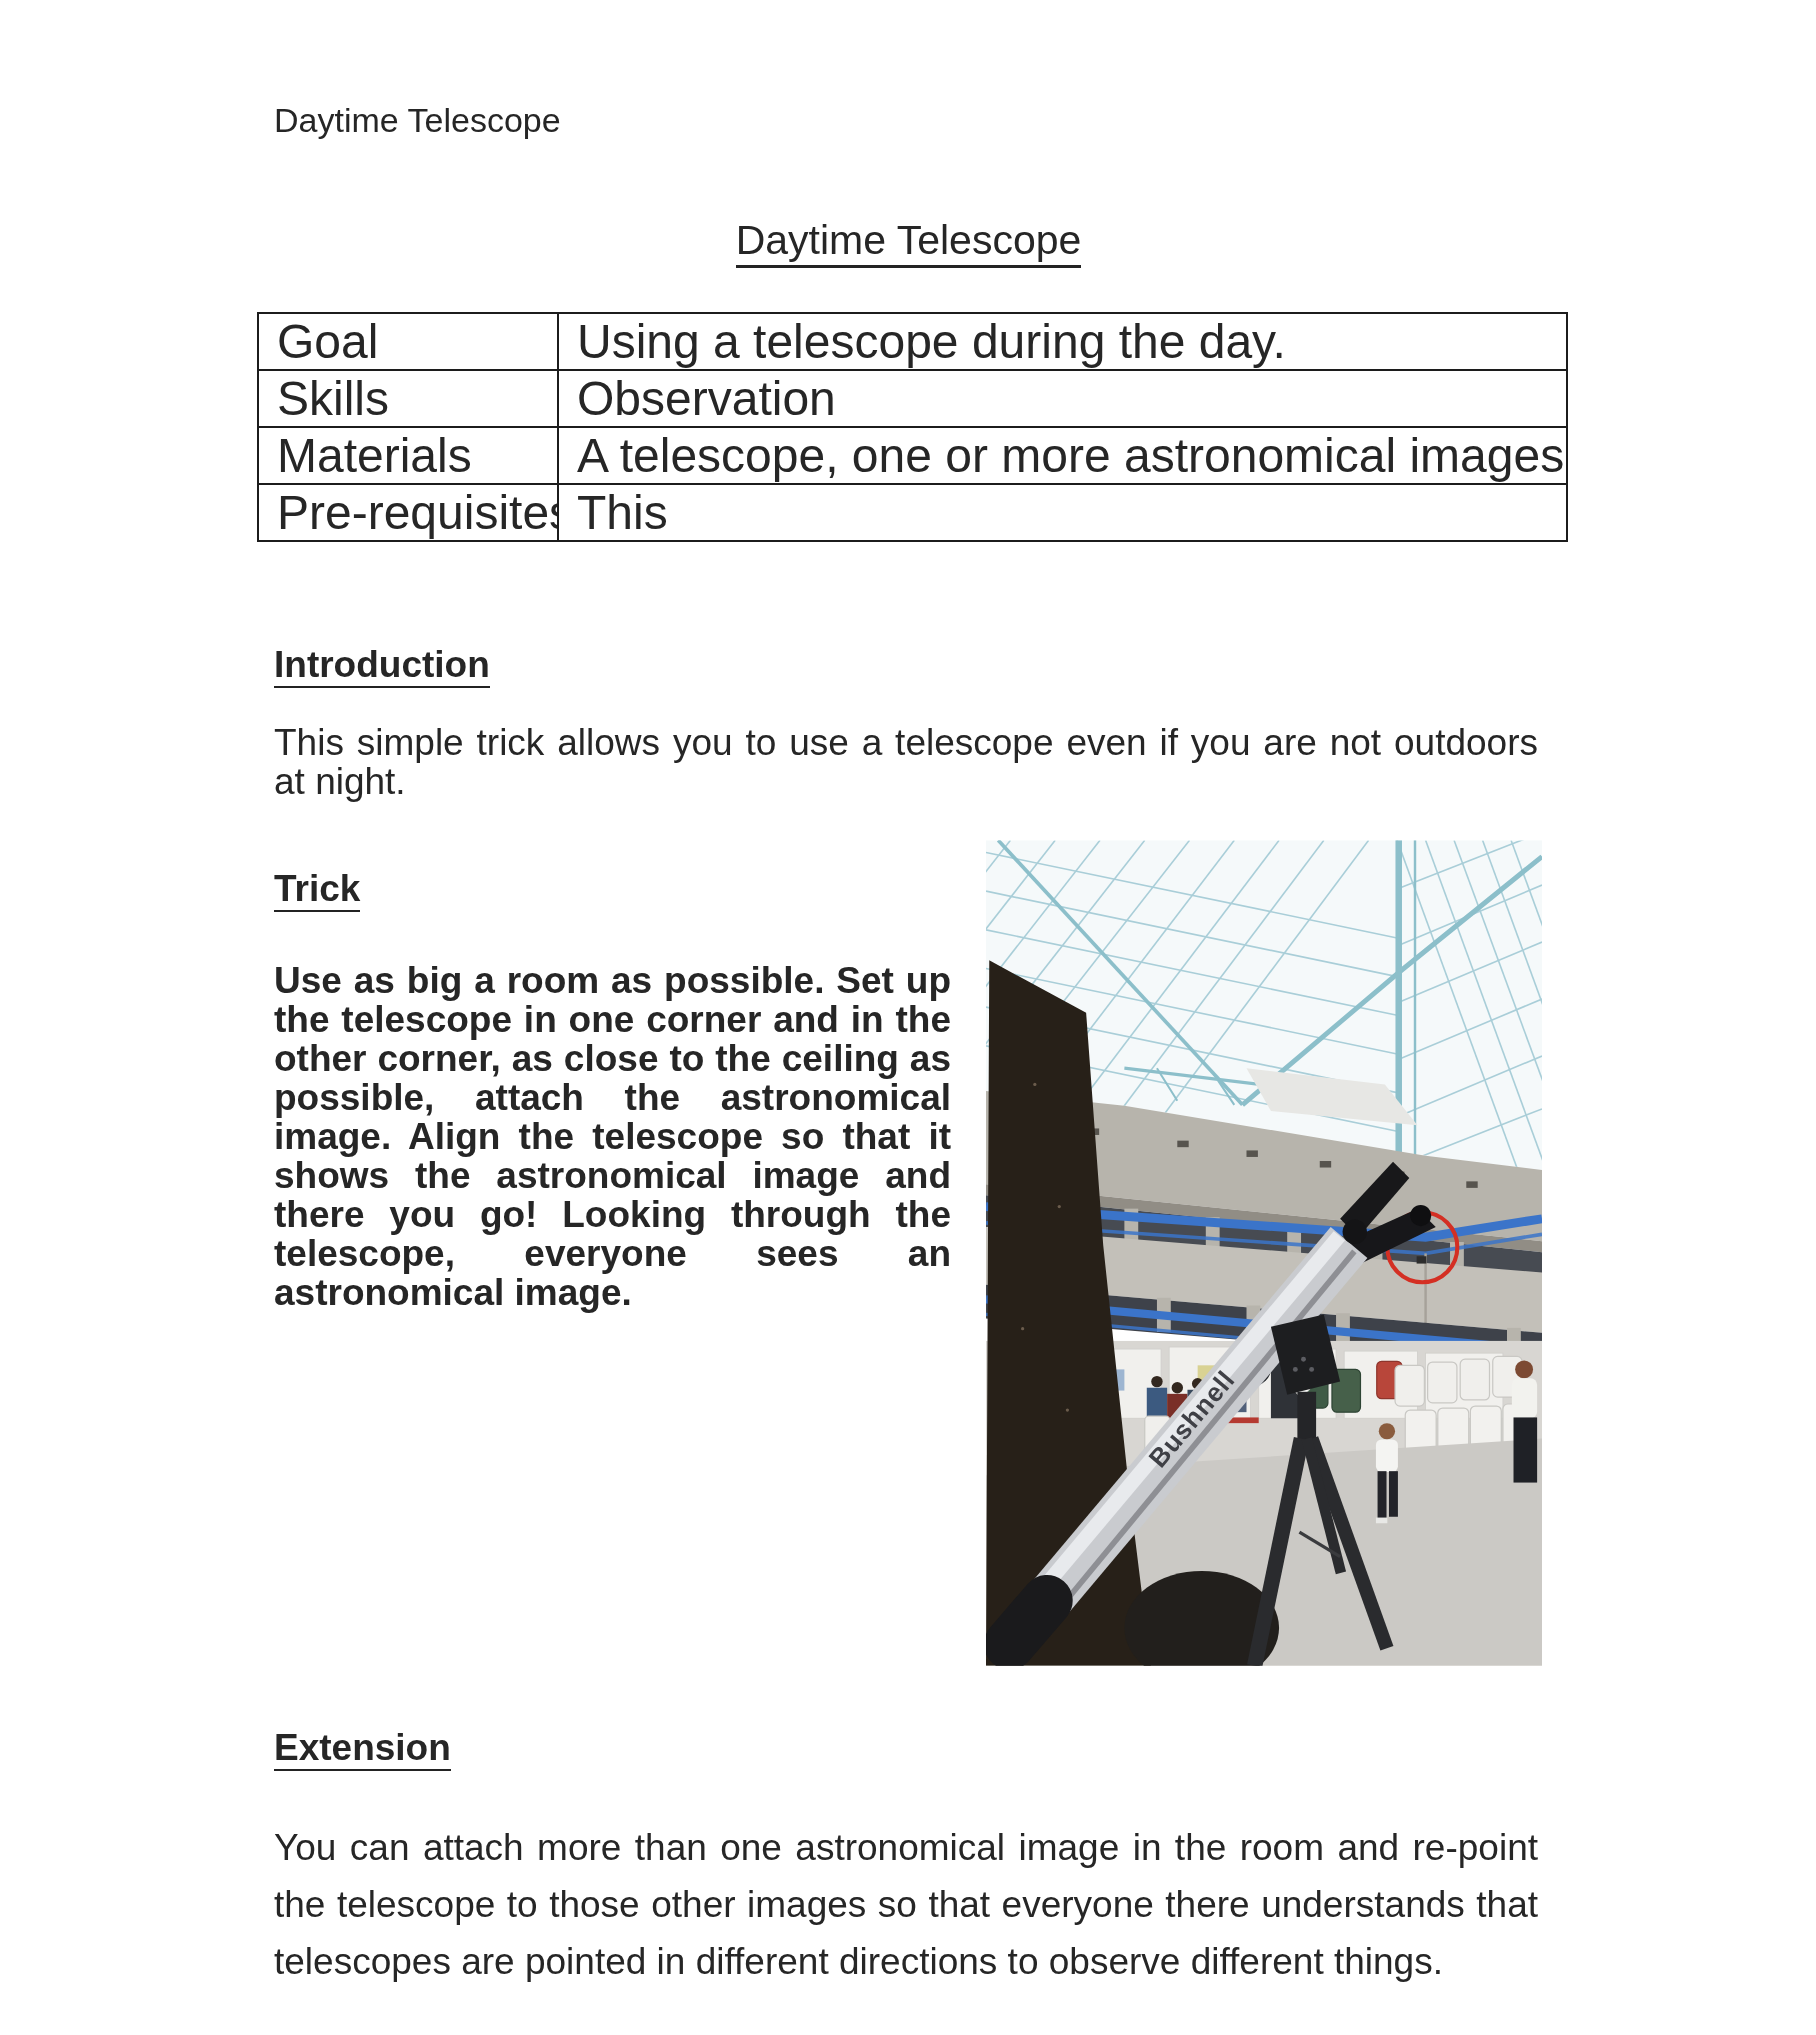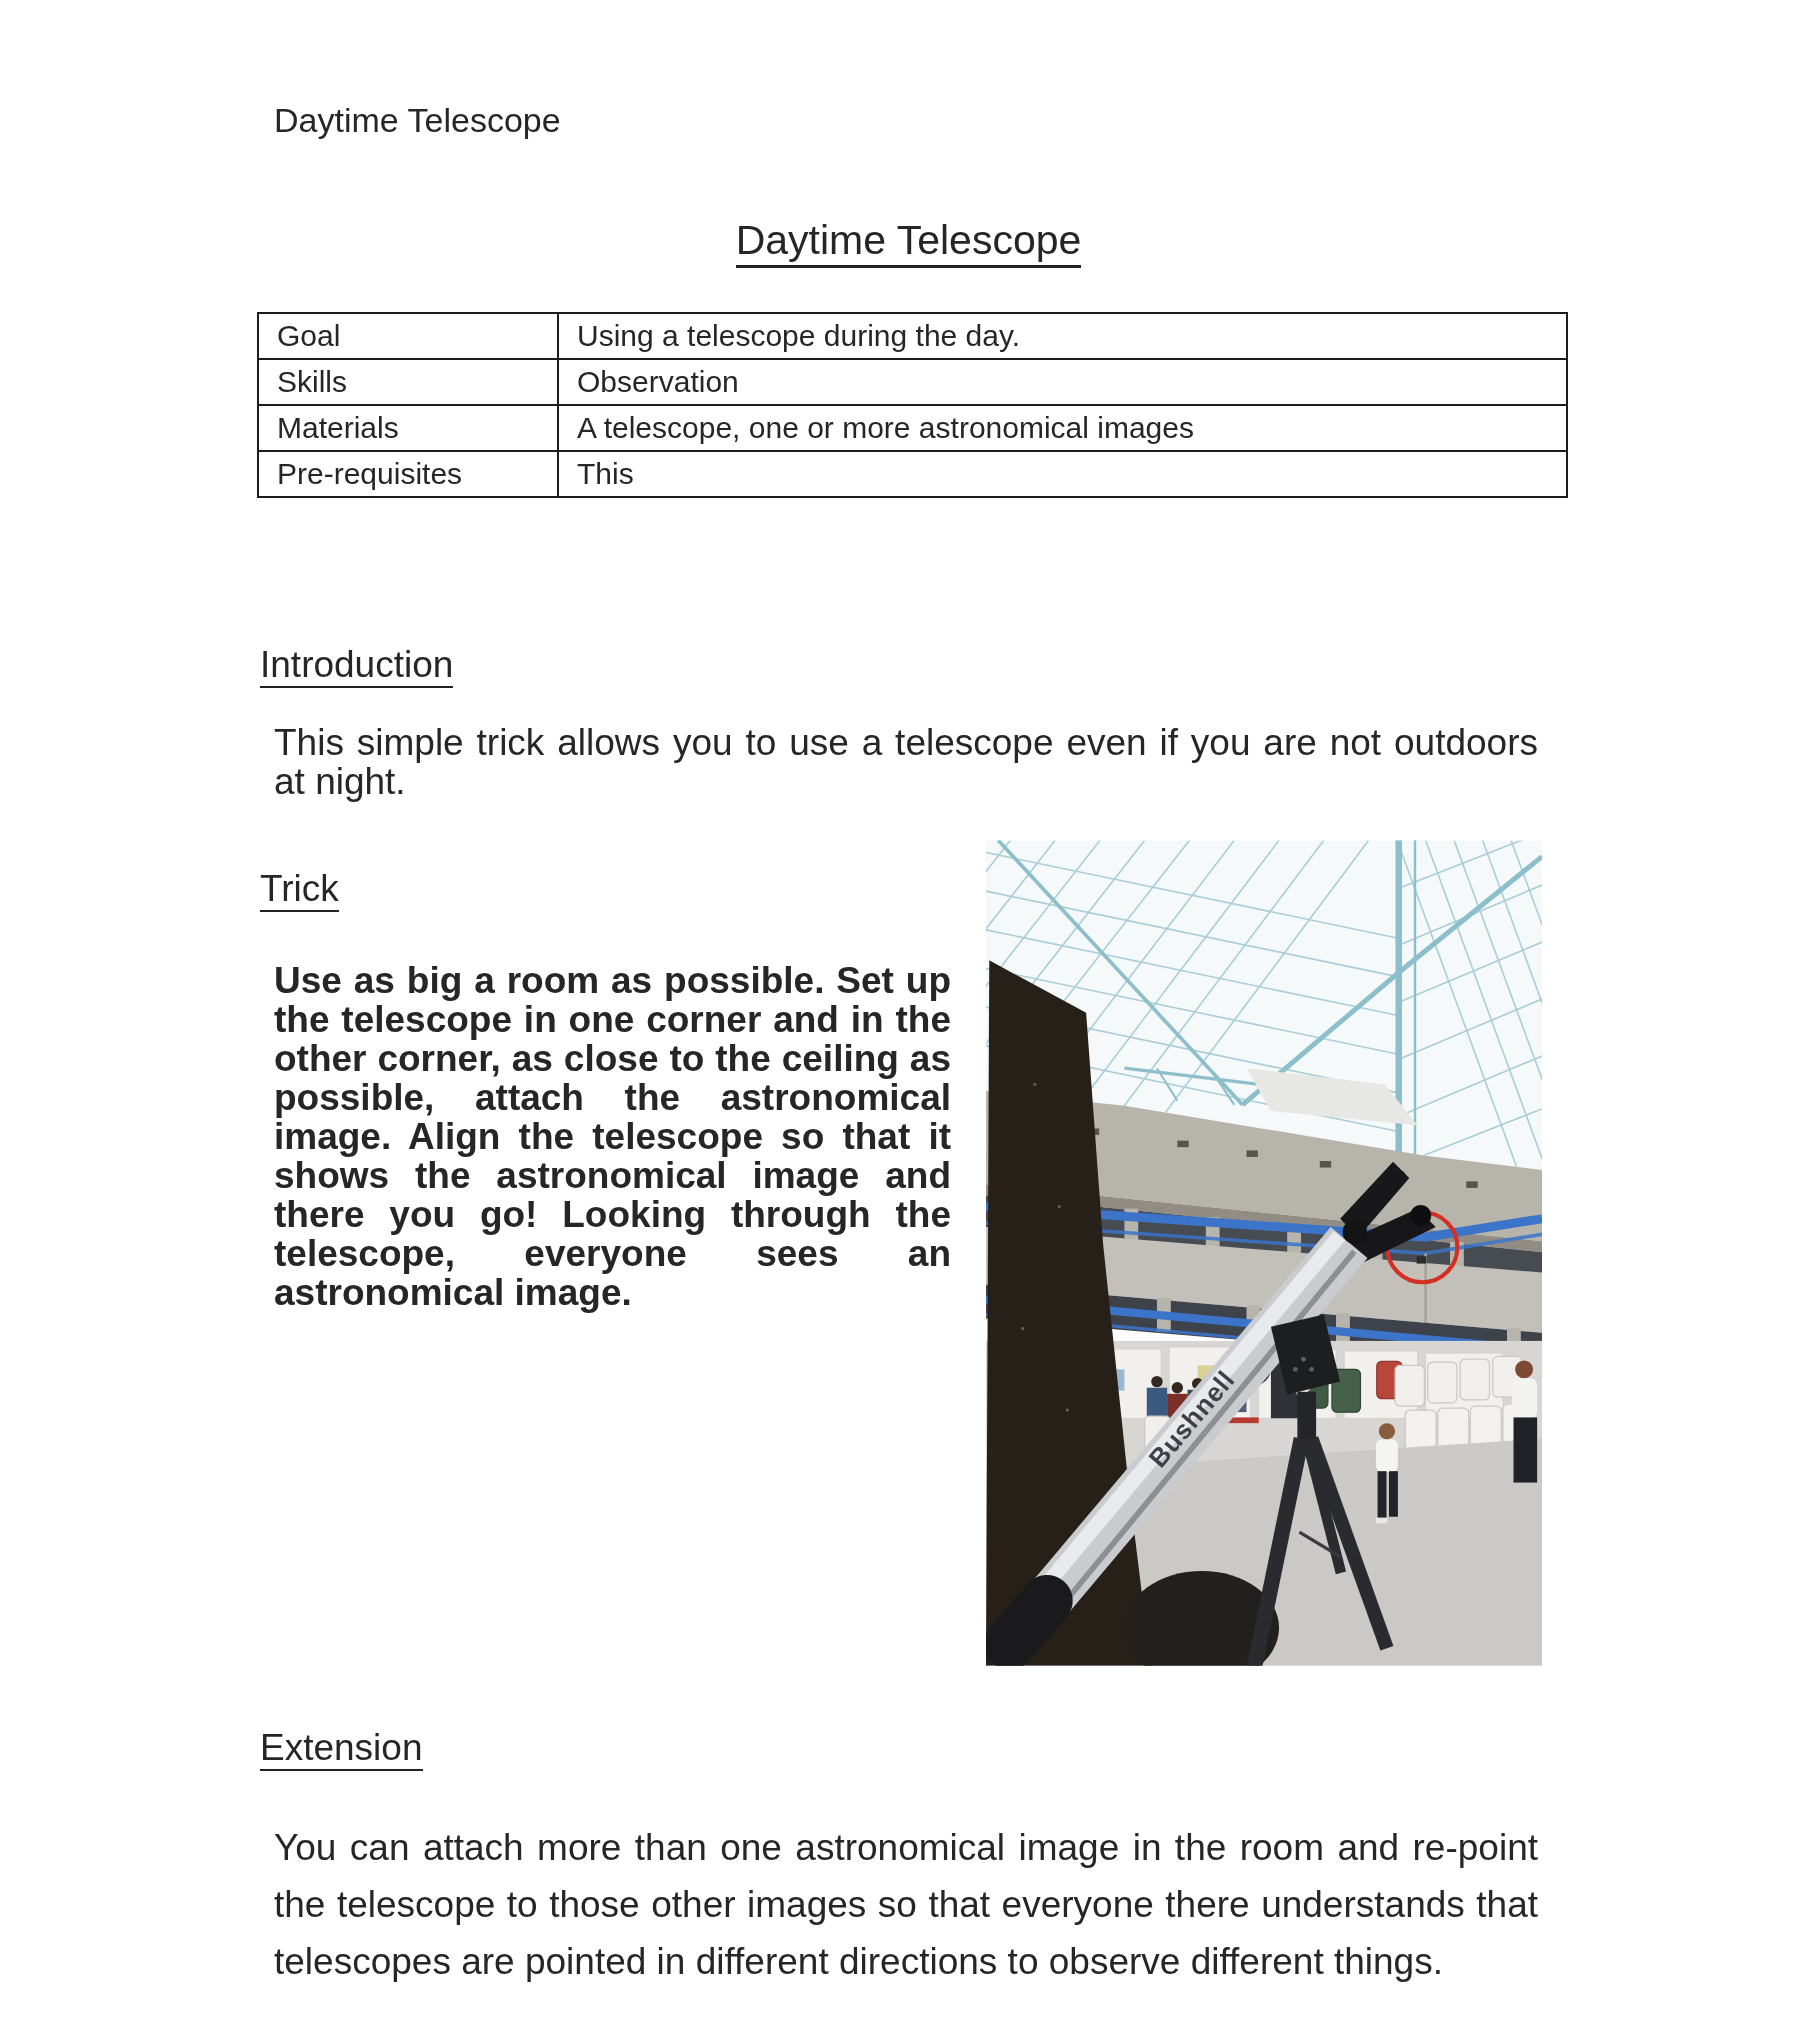"Goal" table.info td { font-size: 30px -> 48px }
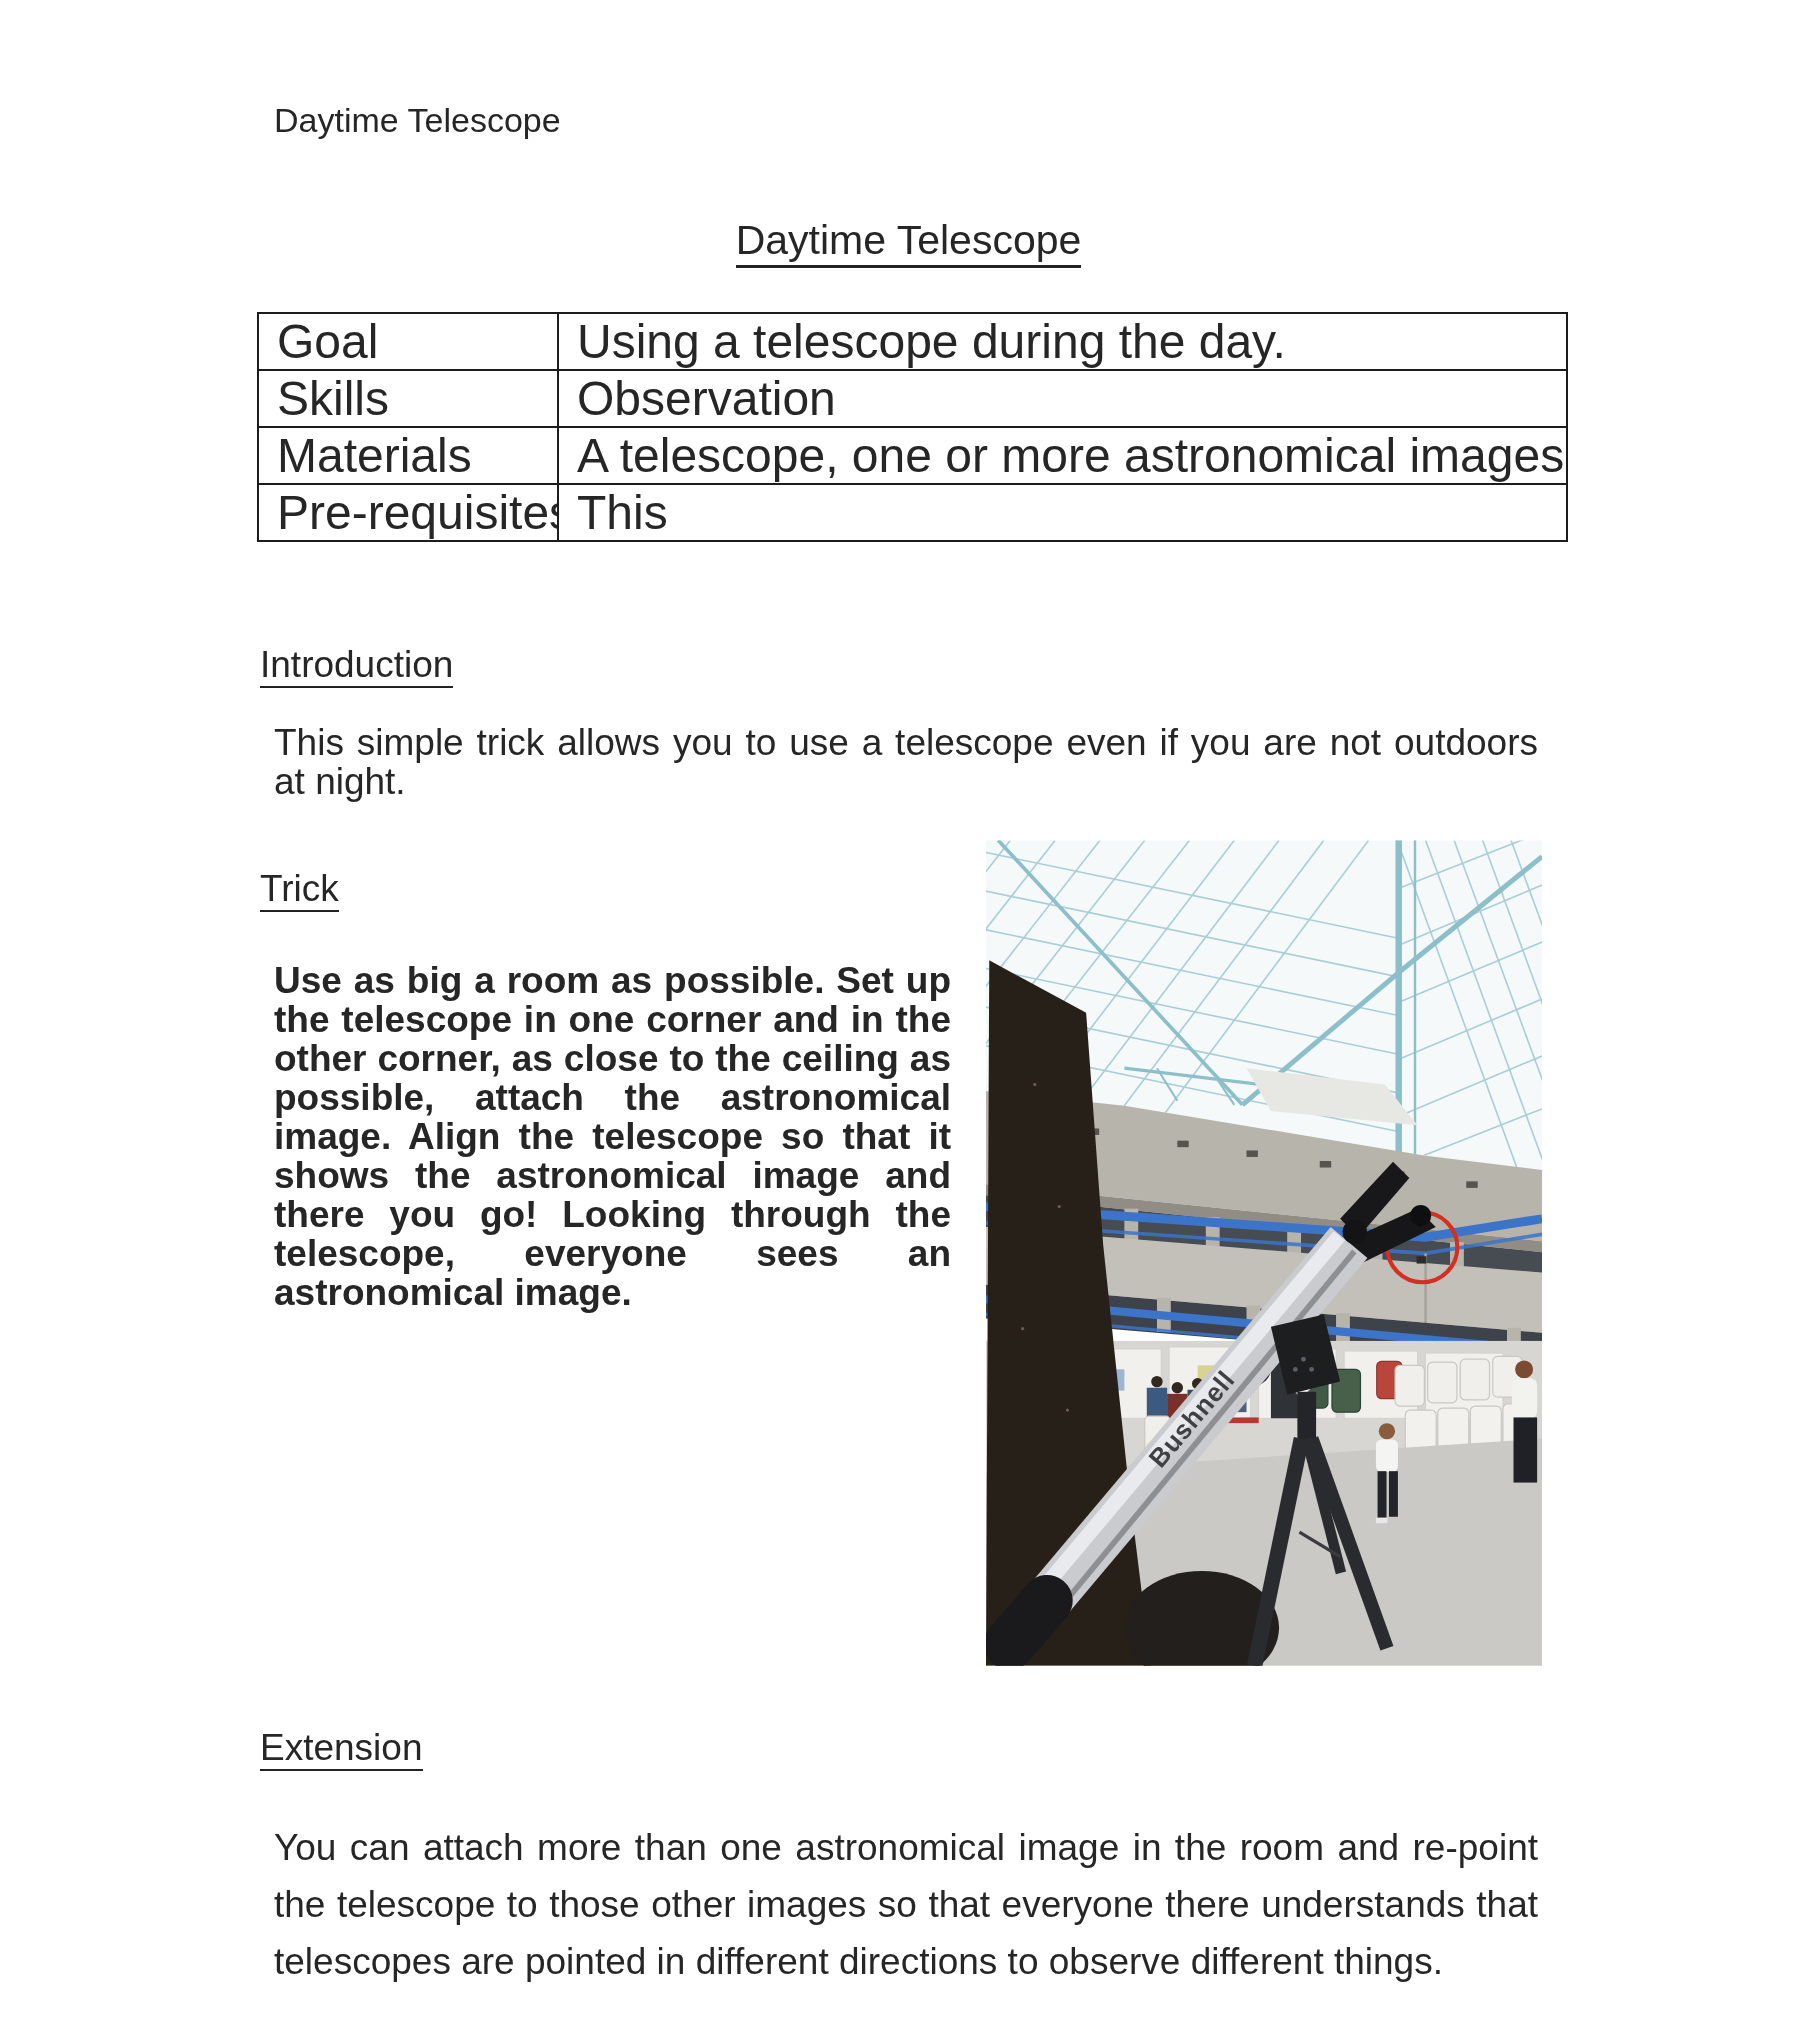"Introduction" .sec-h { font-weight: none -> bold; left: 260px -> 274px }
